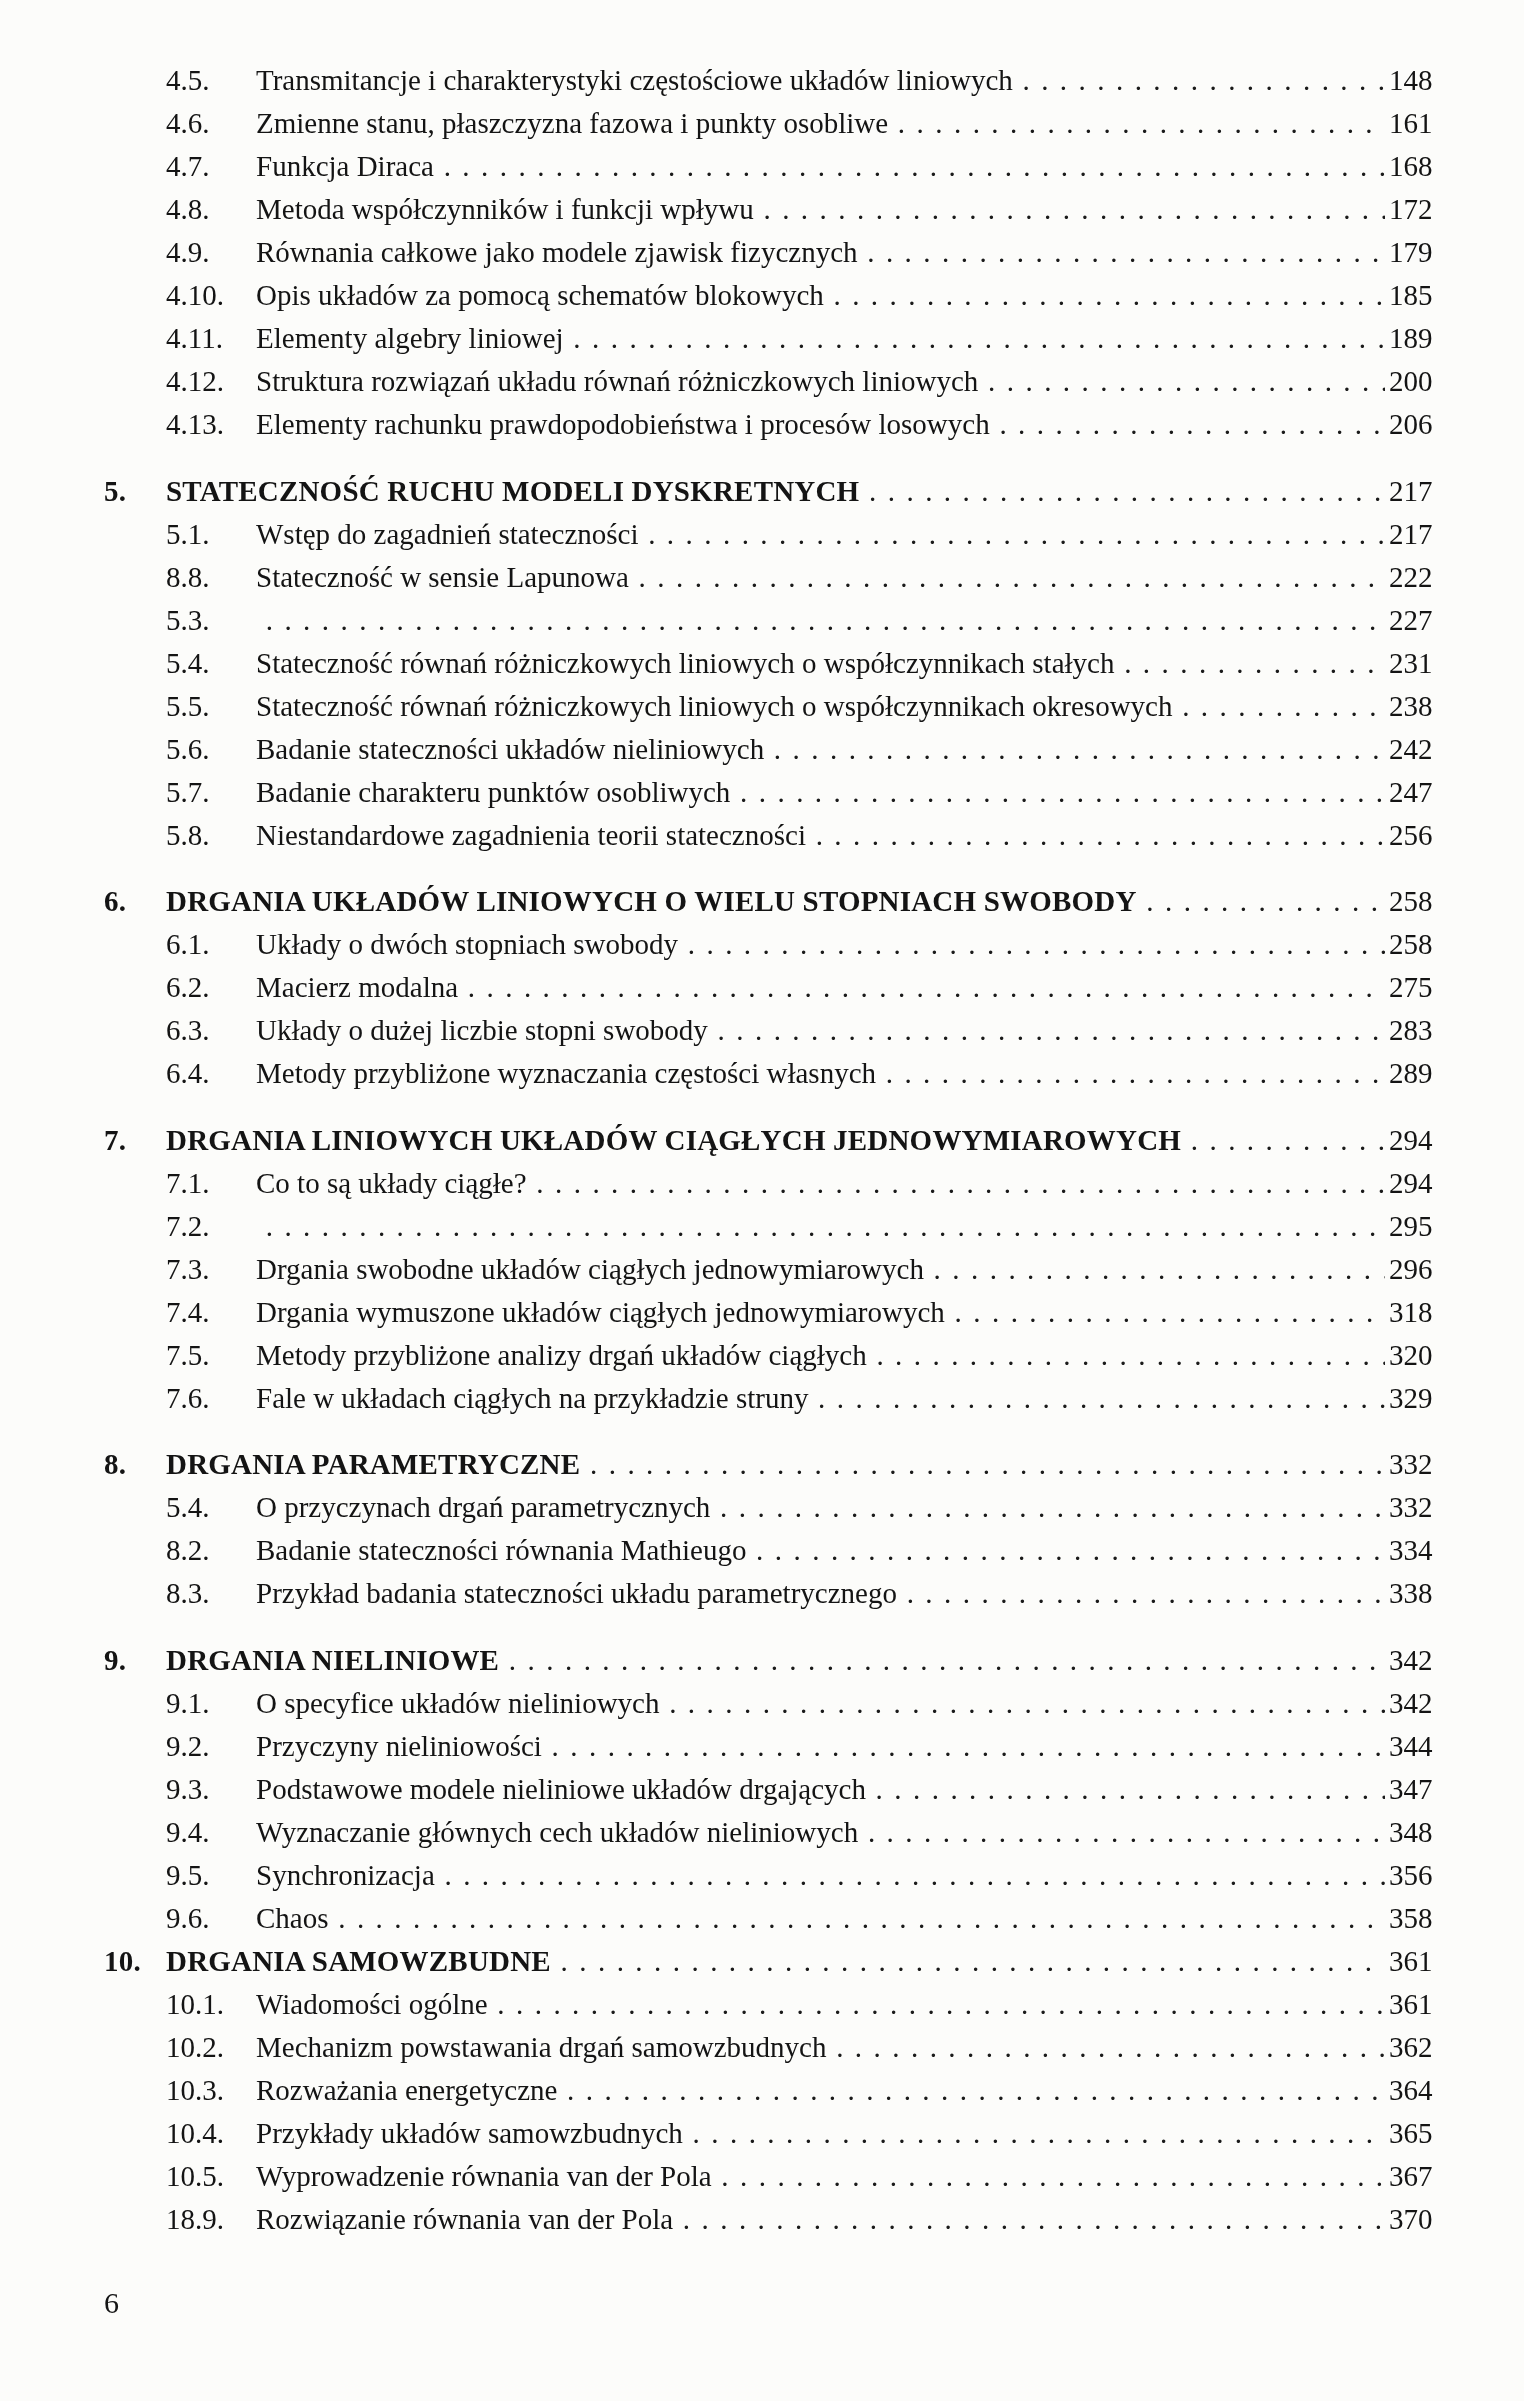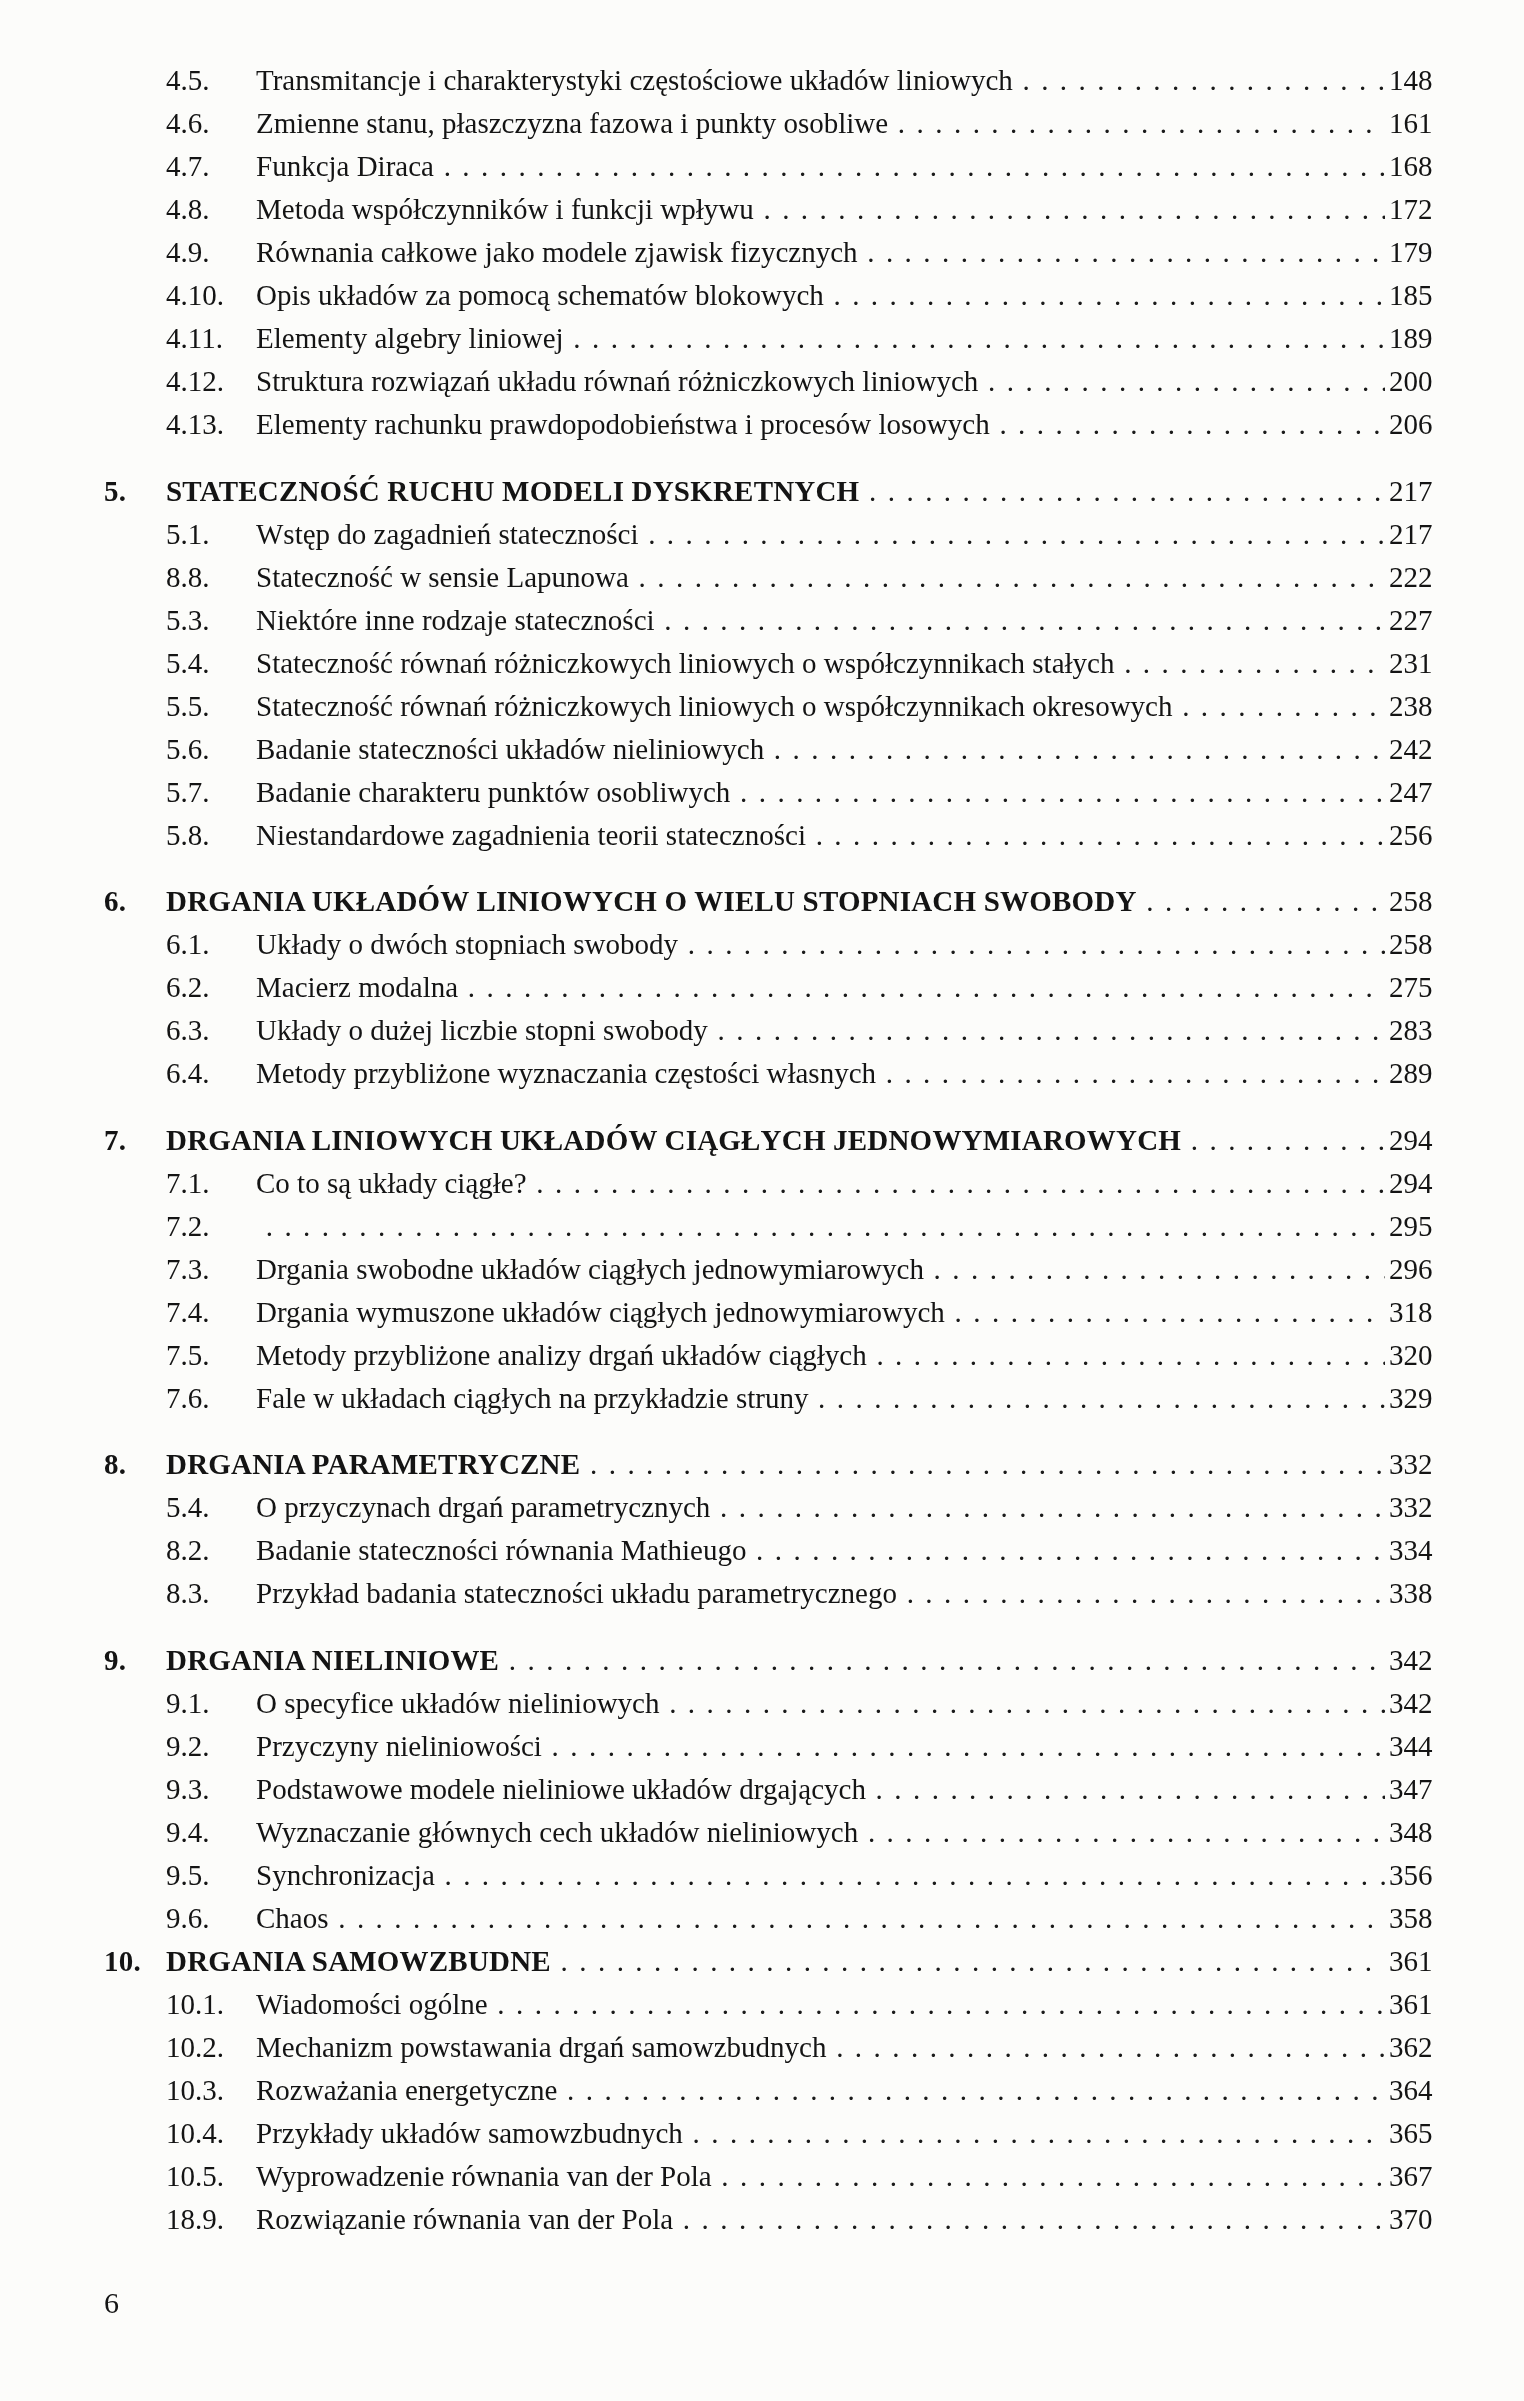"Niektóre inne rodzaje stateczności" span.title { html: <span>Niektóre inne rodzaje stateczności</span> -> none }
